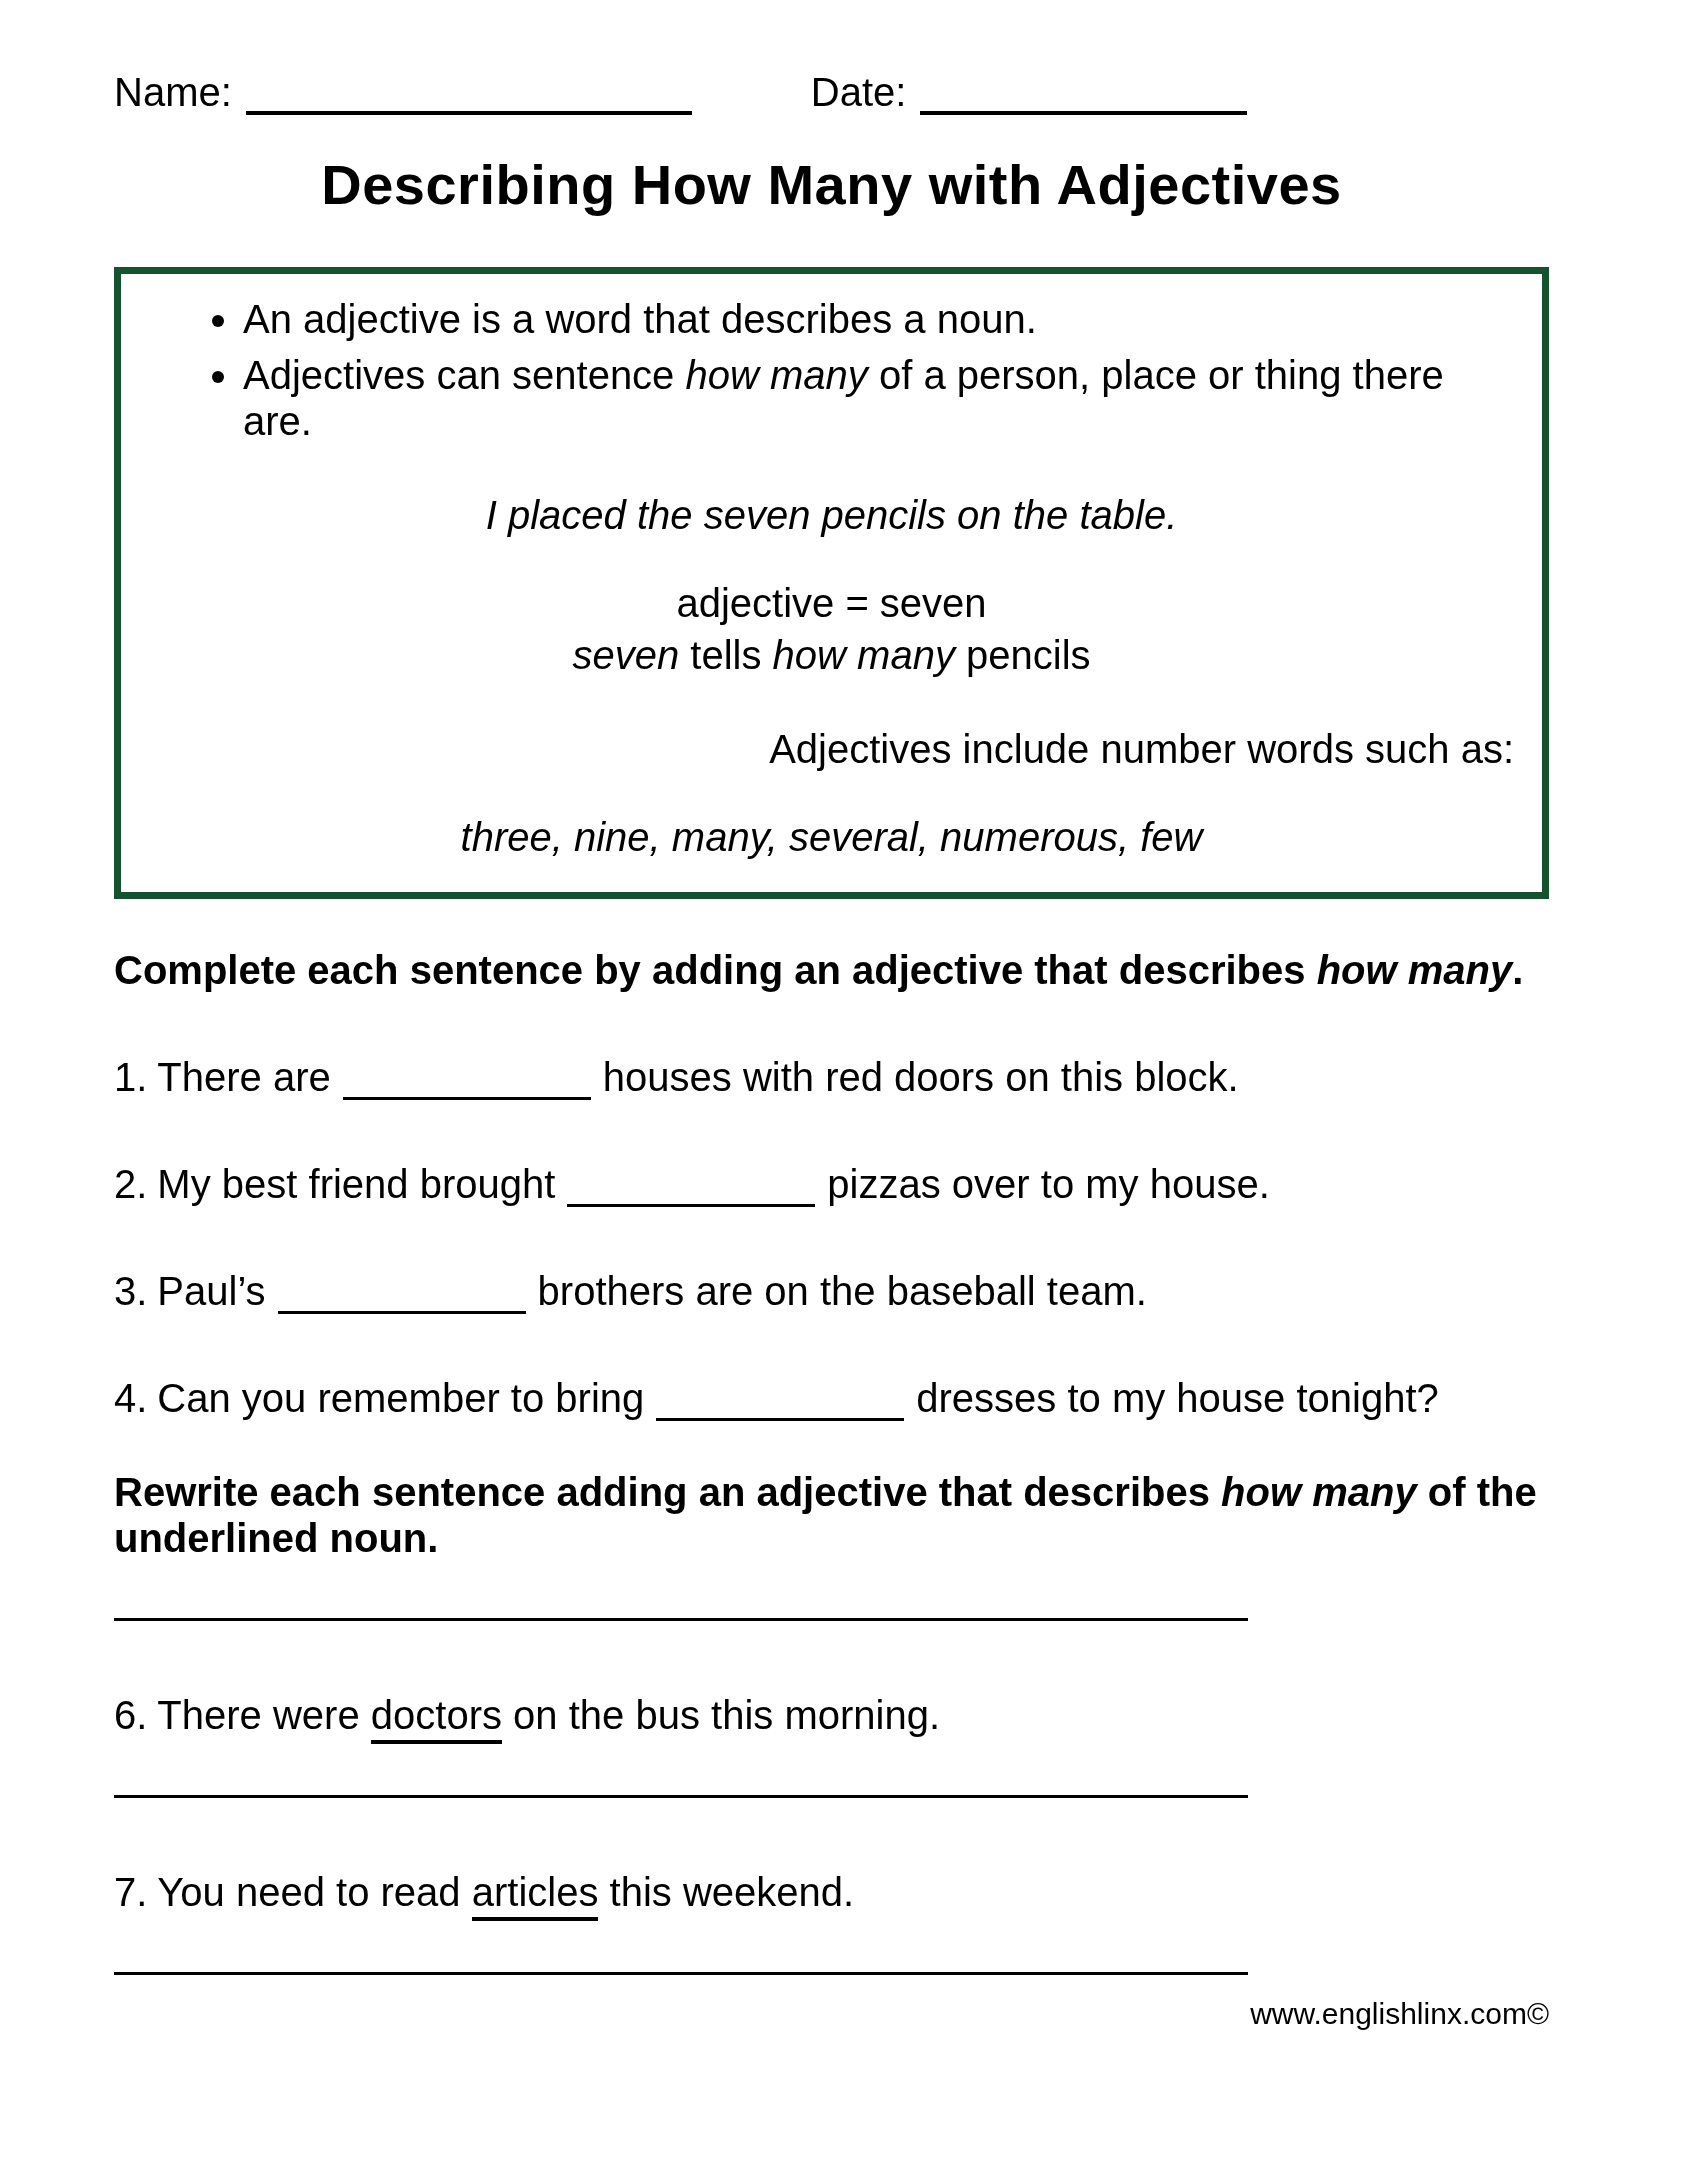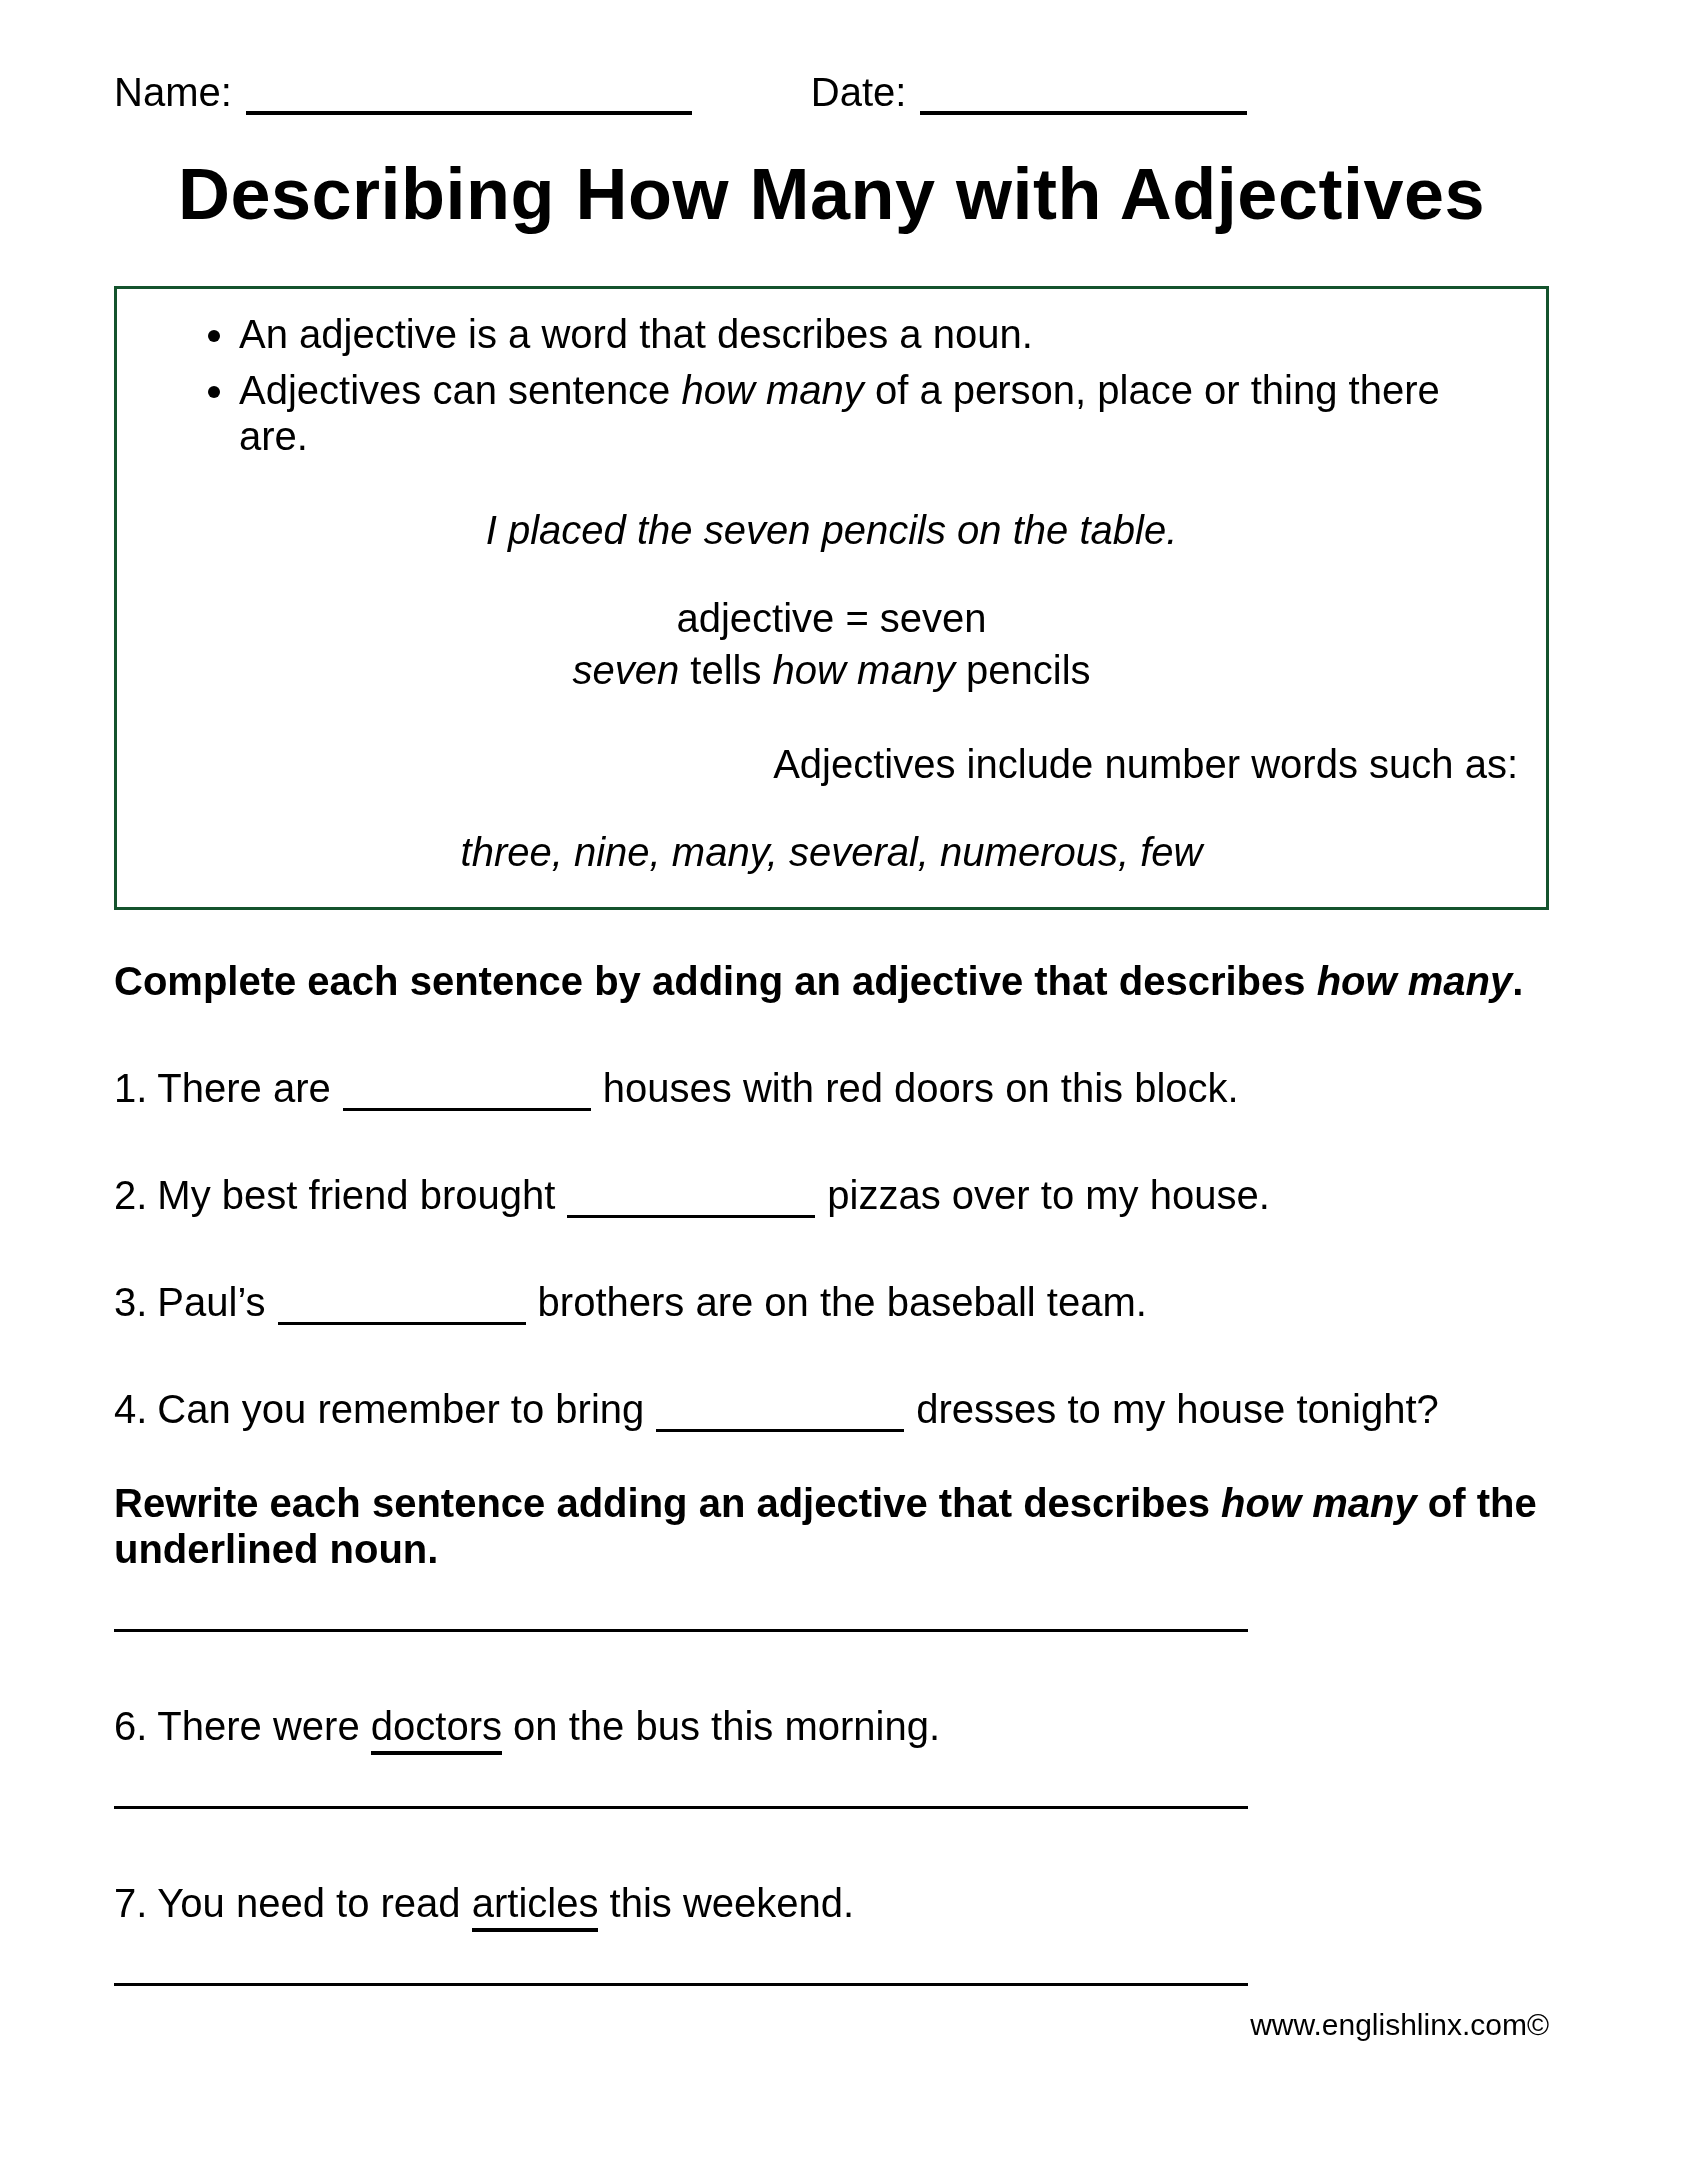"Describing How Many with Adjectives" .title { font-size: 72px -> 56px }
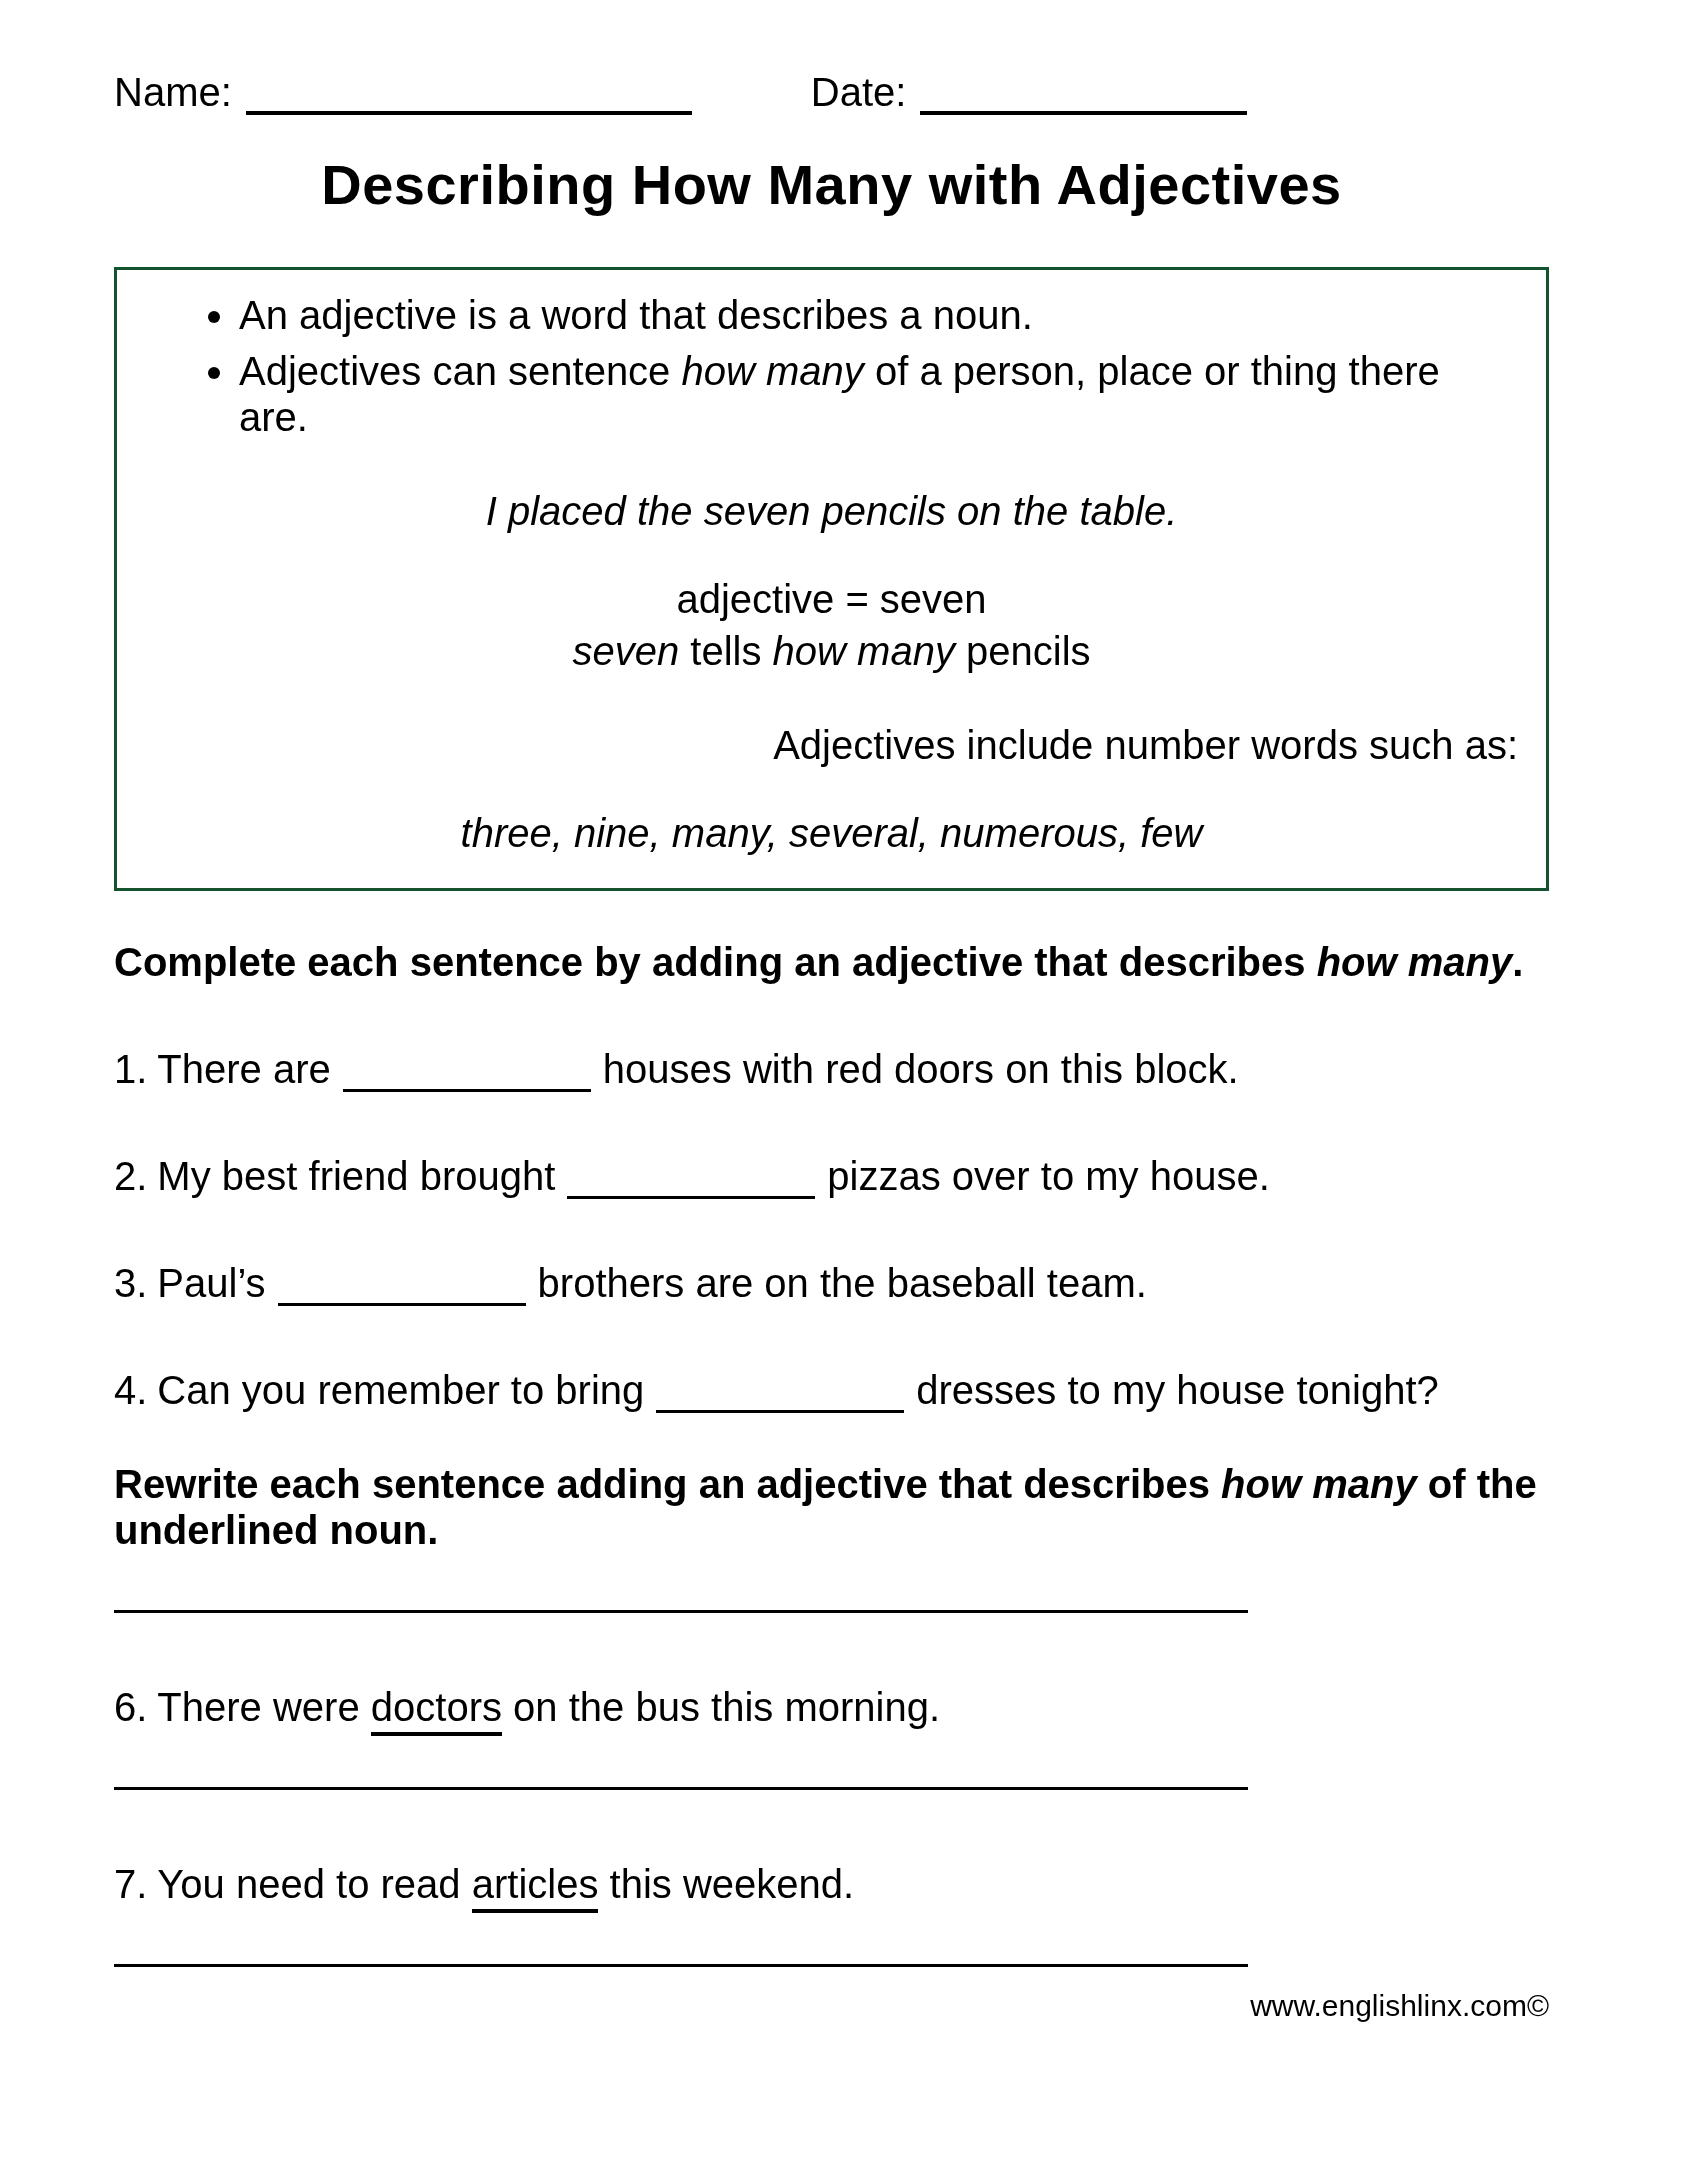"An adjective is a word" .info-box { border: 3px solid #14532d -> 7px solid #14532d }
